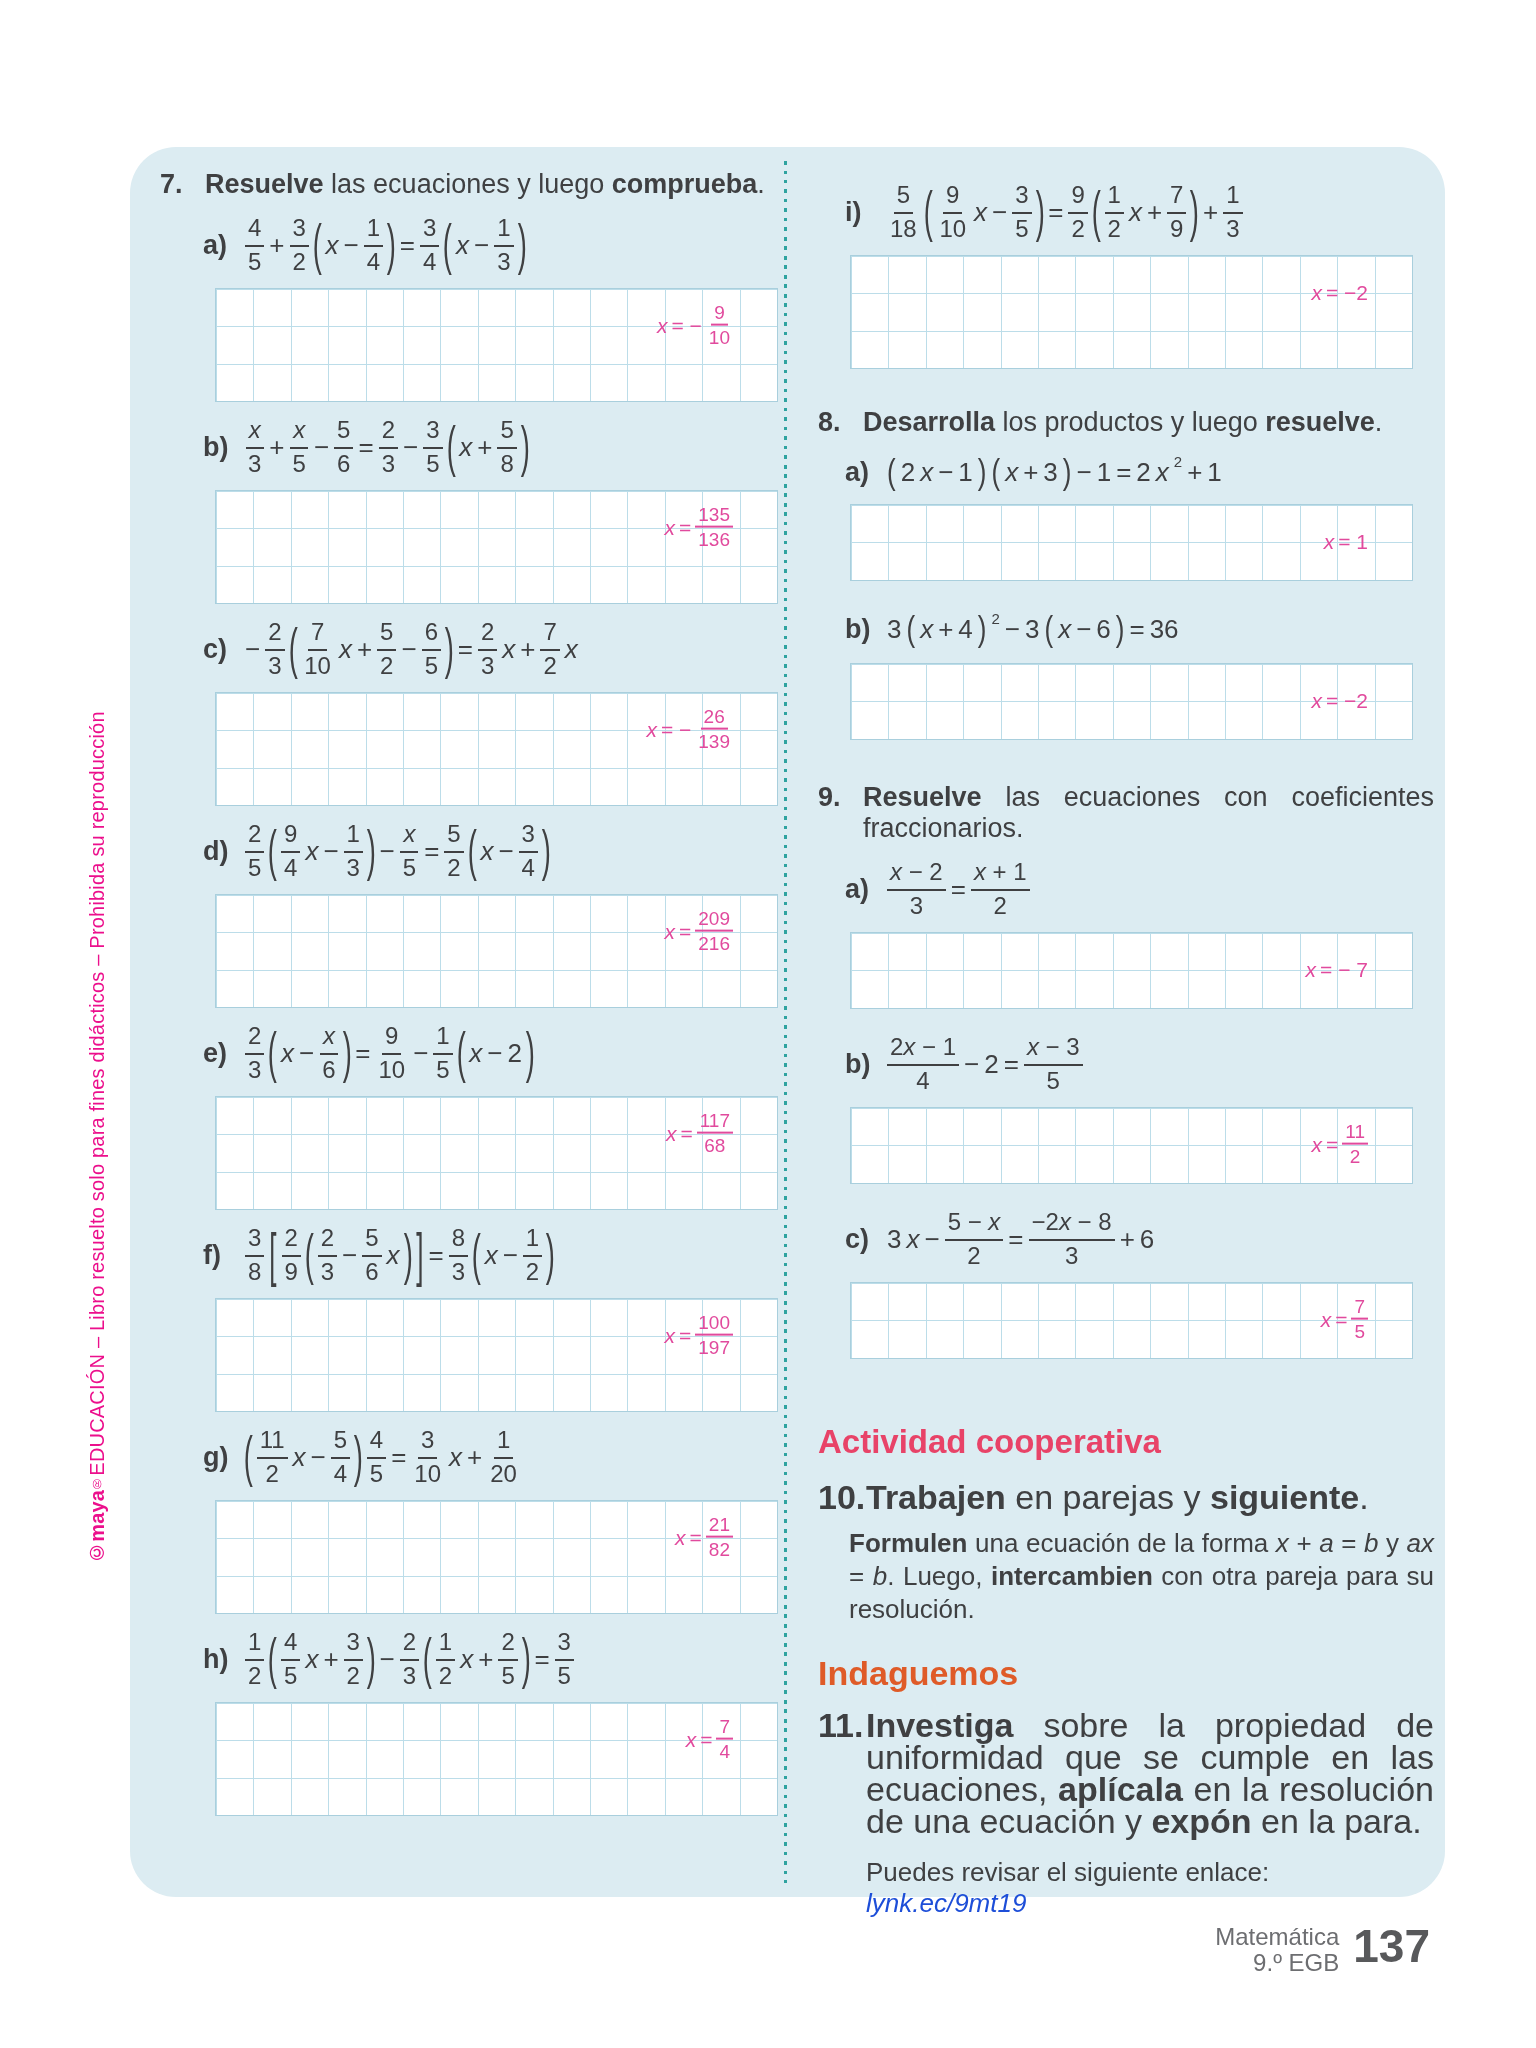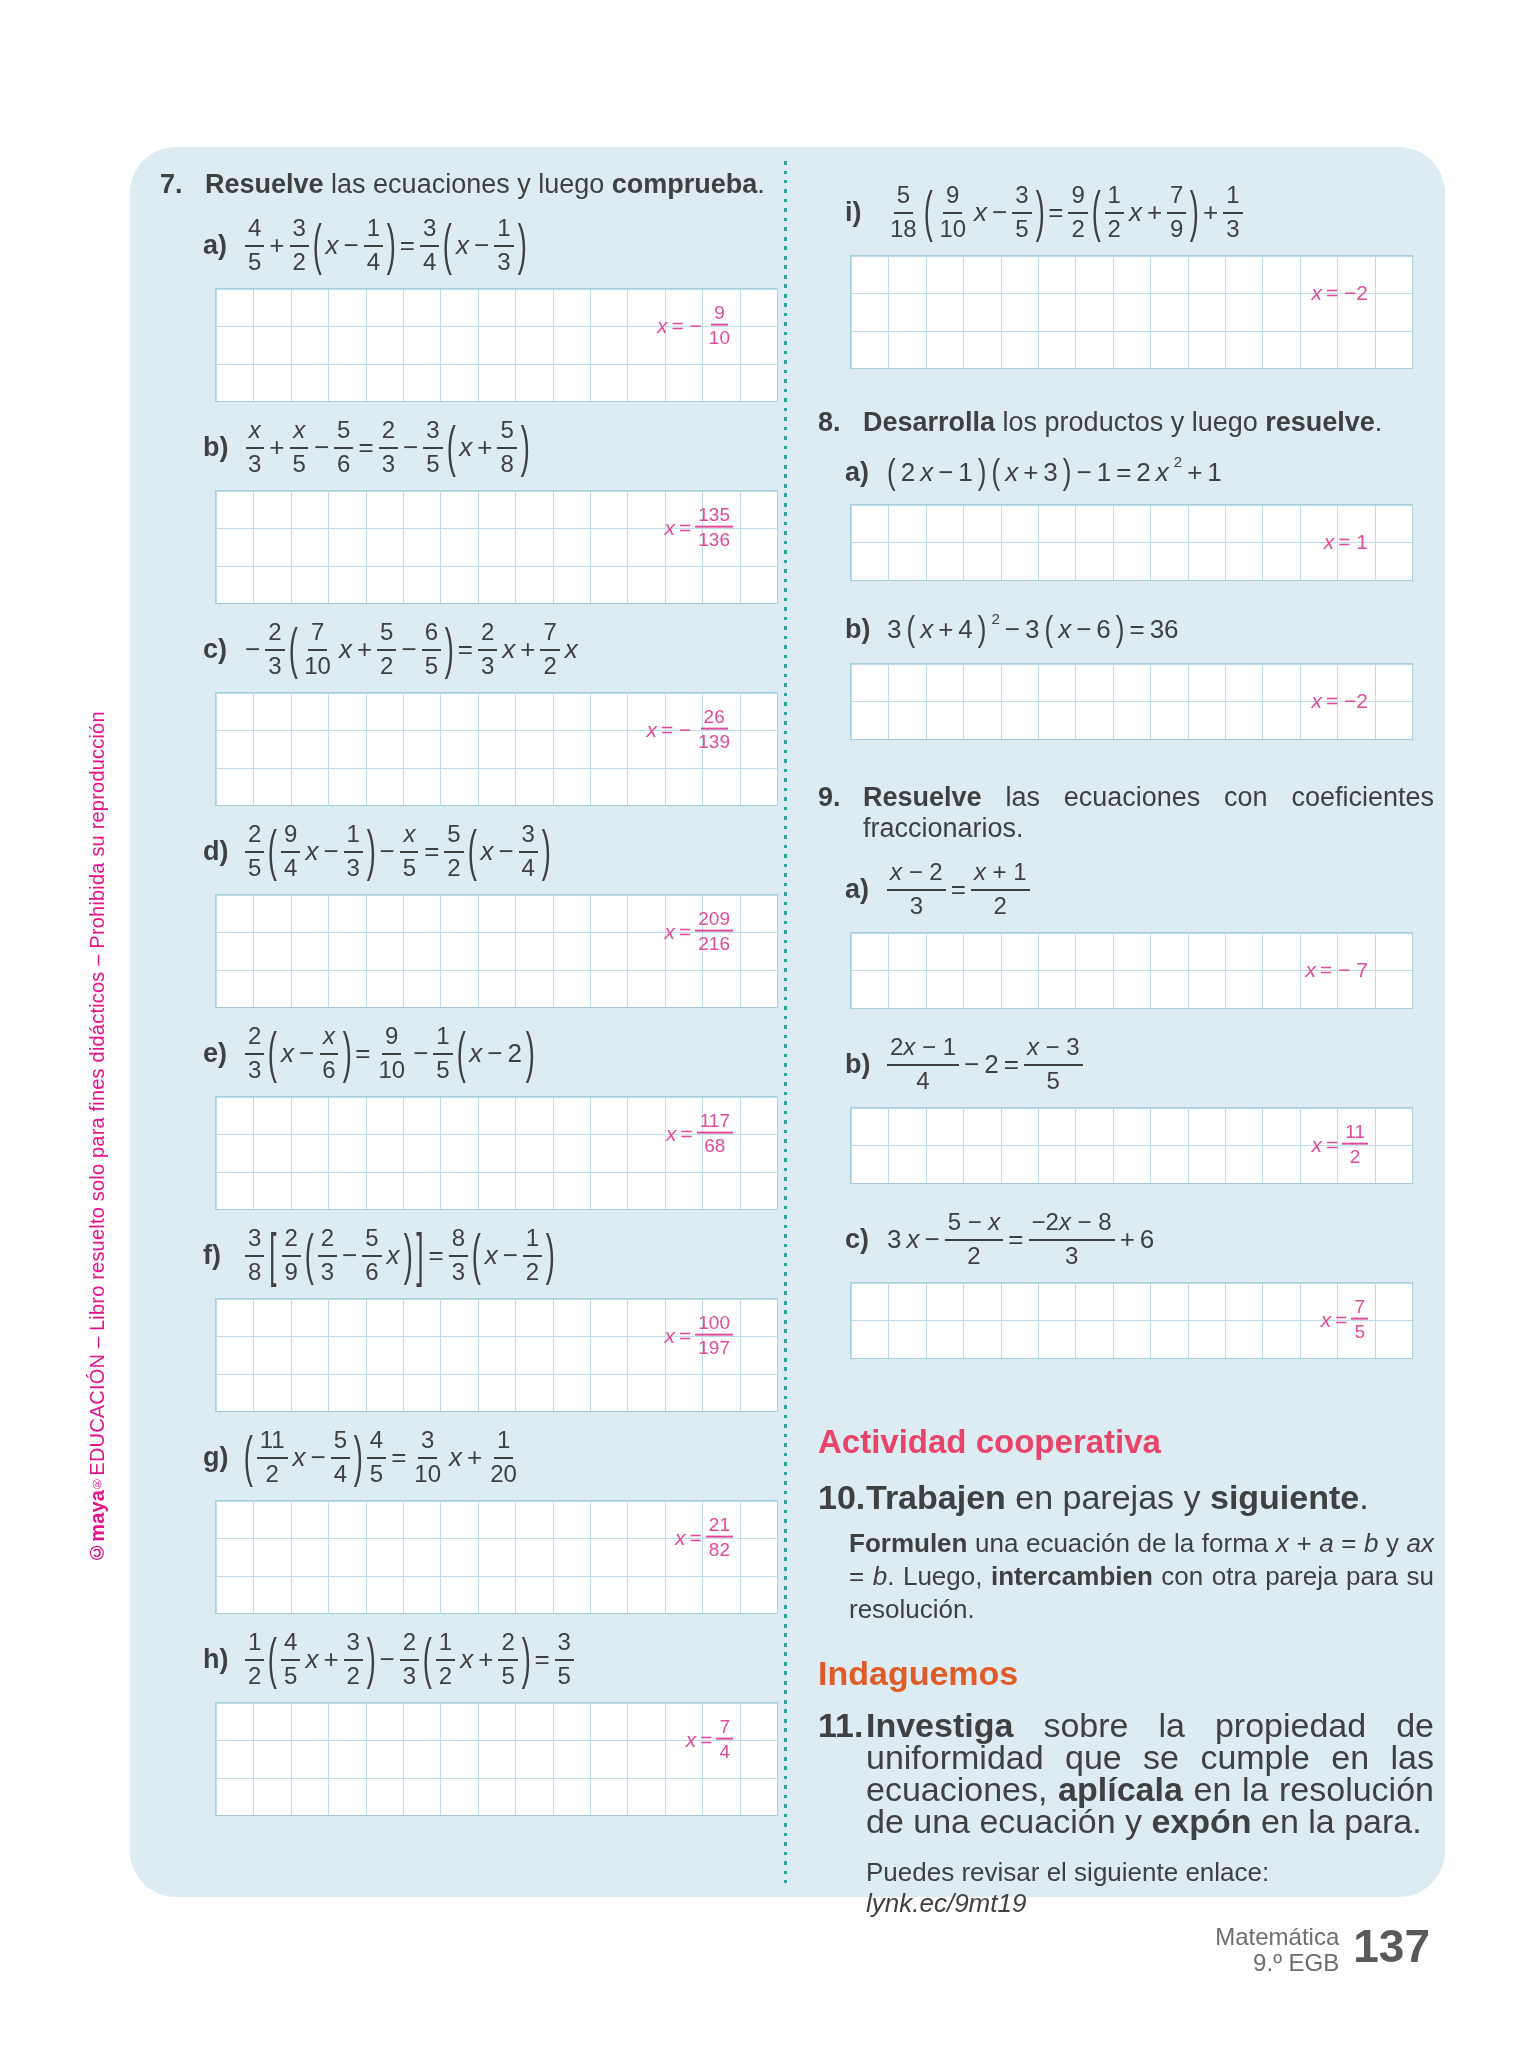"lynk.ec/9mt19" .link { color: #404040 -> #1d4ed8 }
